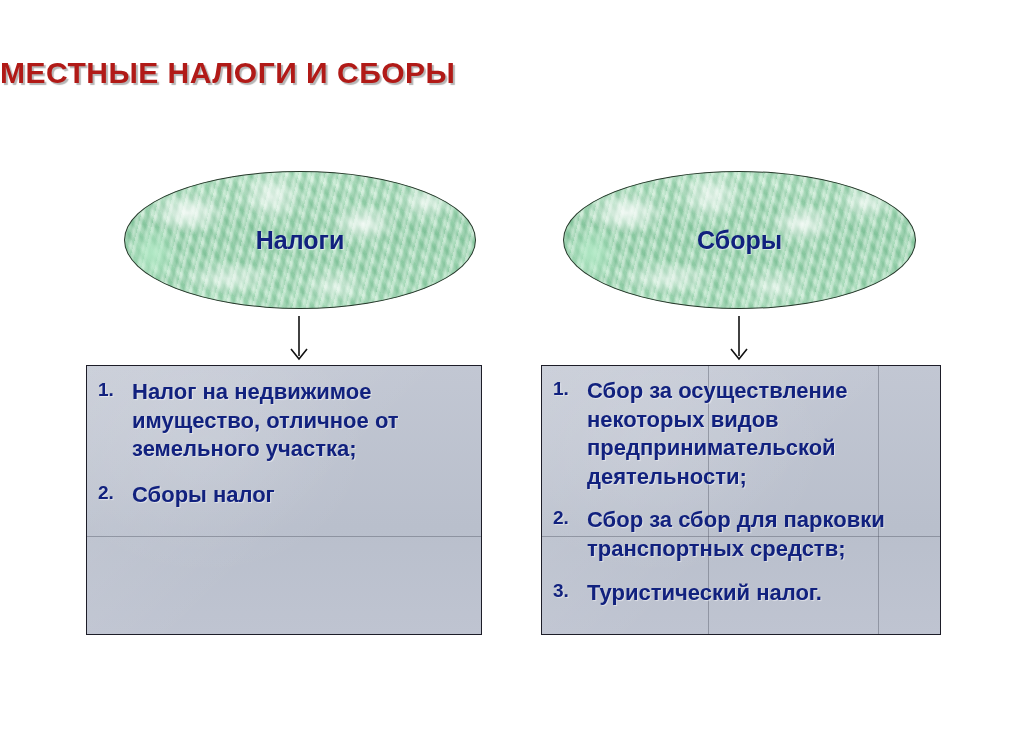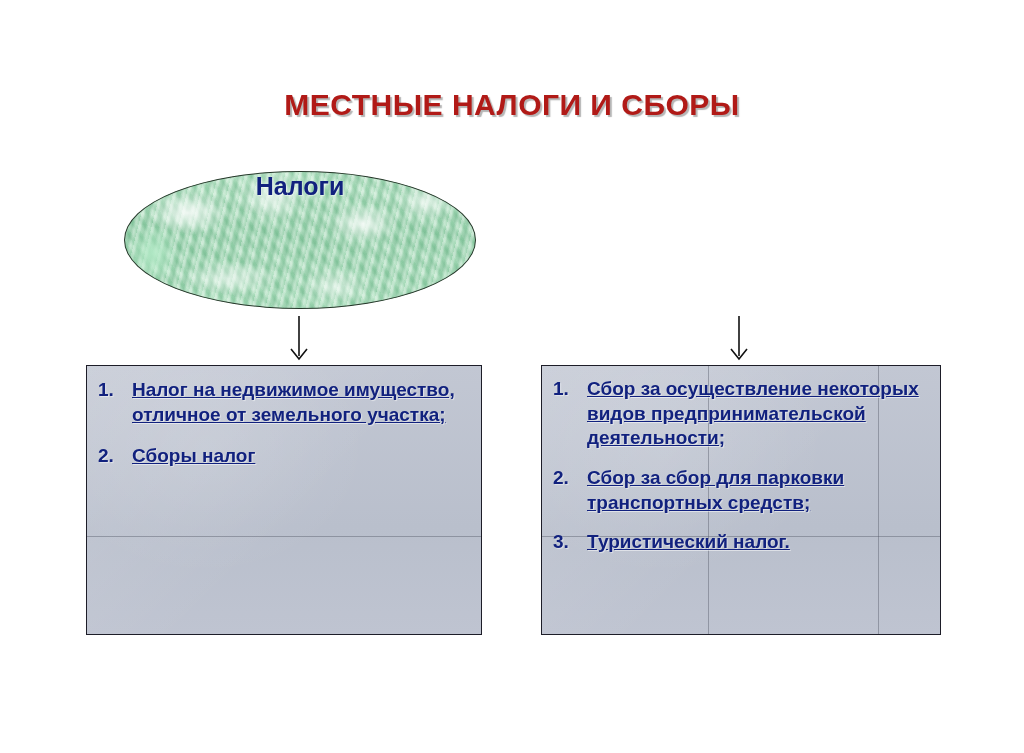"МЕСТНЫЕ НАЛОГИ И СБОРЫ" .slide-title { text-align: center -> left; top: 88px -> 56px }
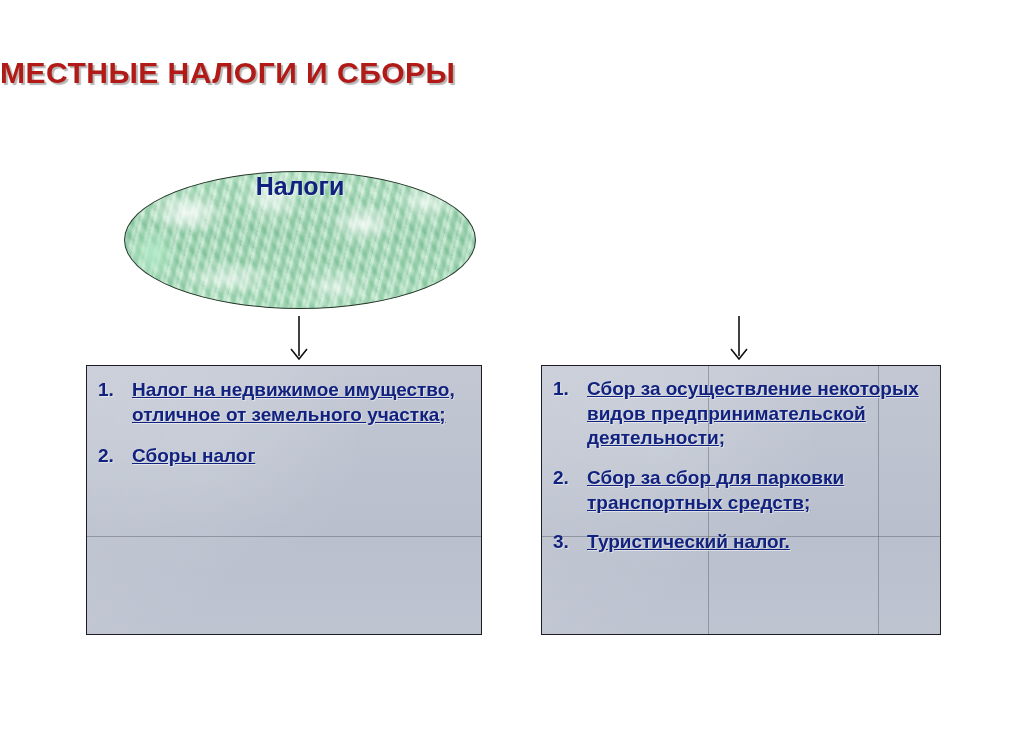"Налоги" .ellipse { align-items: flex-start -> center }
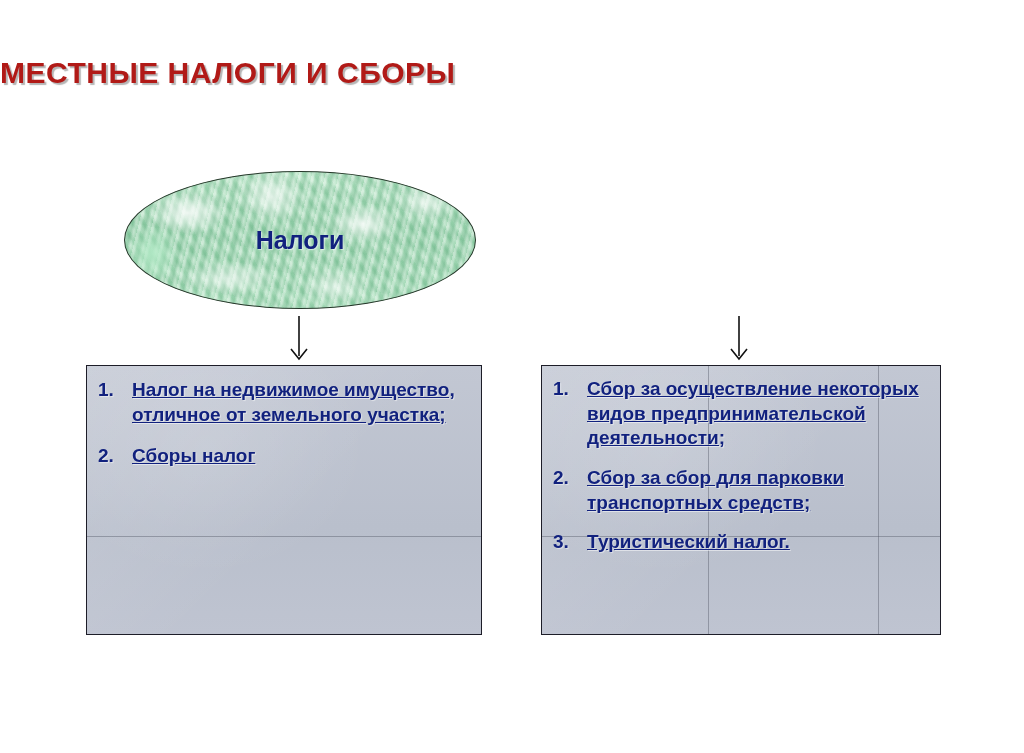"Сборы" div.ellipse { html: none -> <div> <span>Сборы</span> </div> }
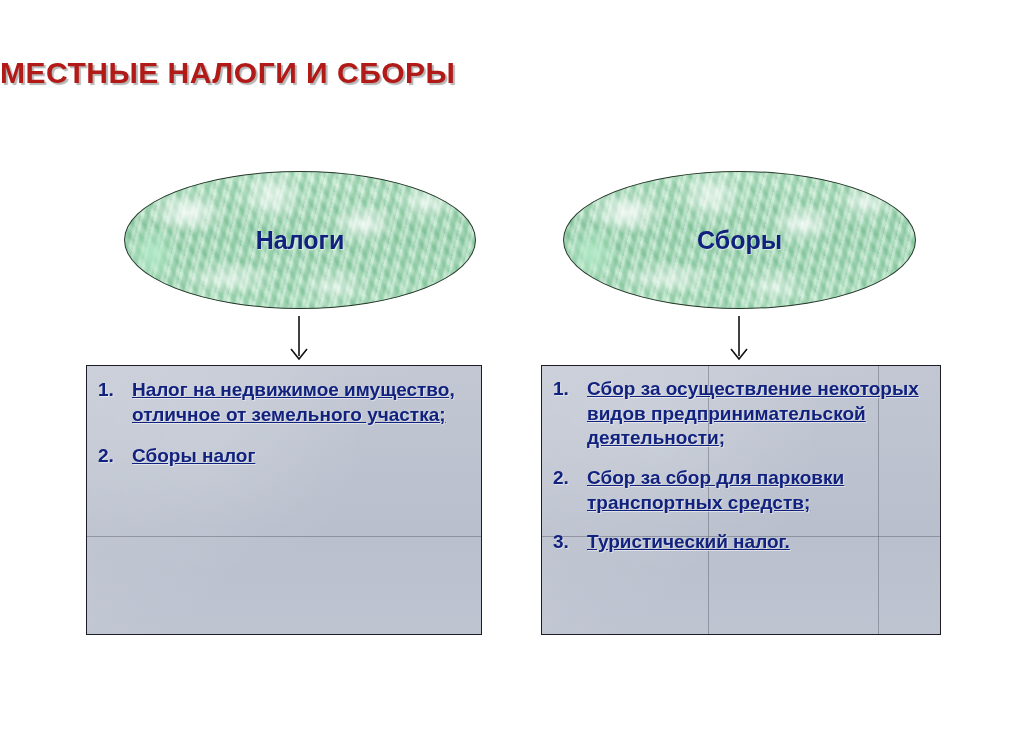"Налог на недвижимое имущество, отличное" .list-text { font-size: 19px -> 22px; text-decoration: underline -> none }
